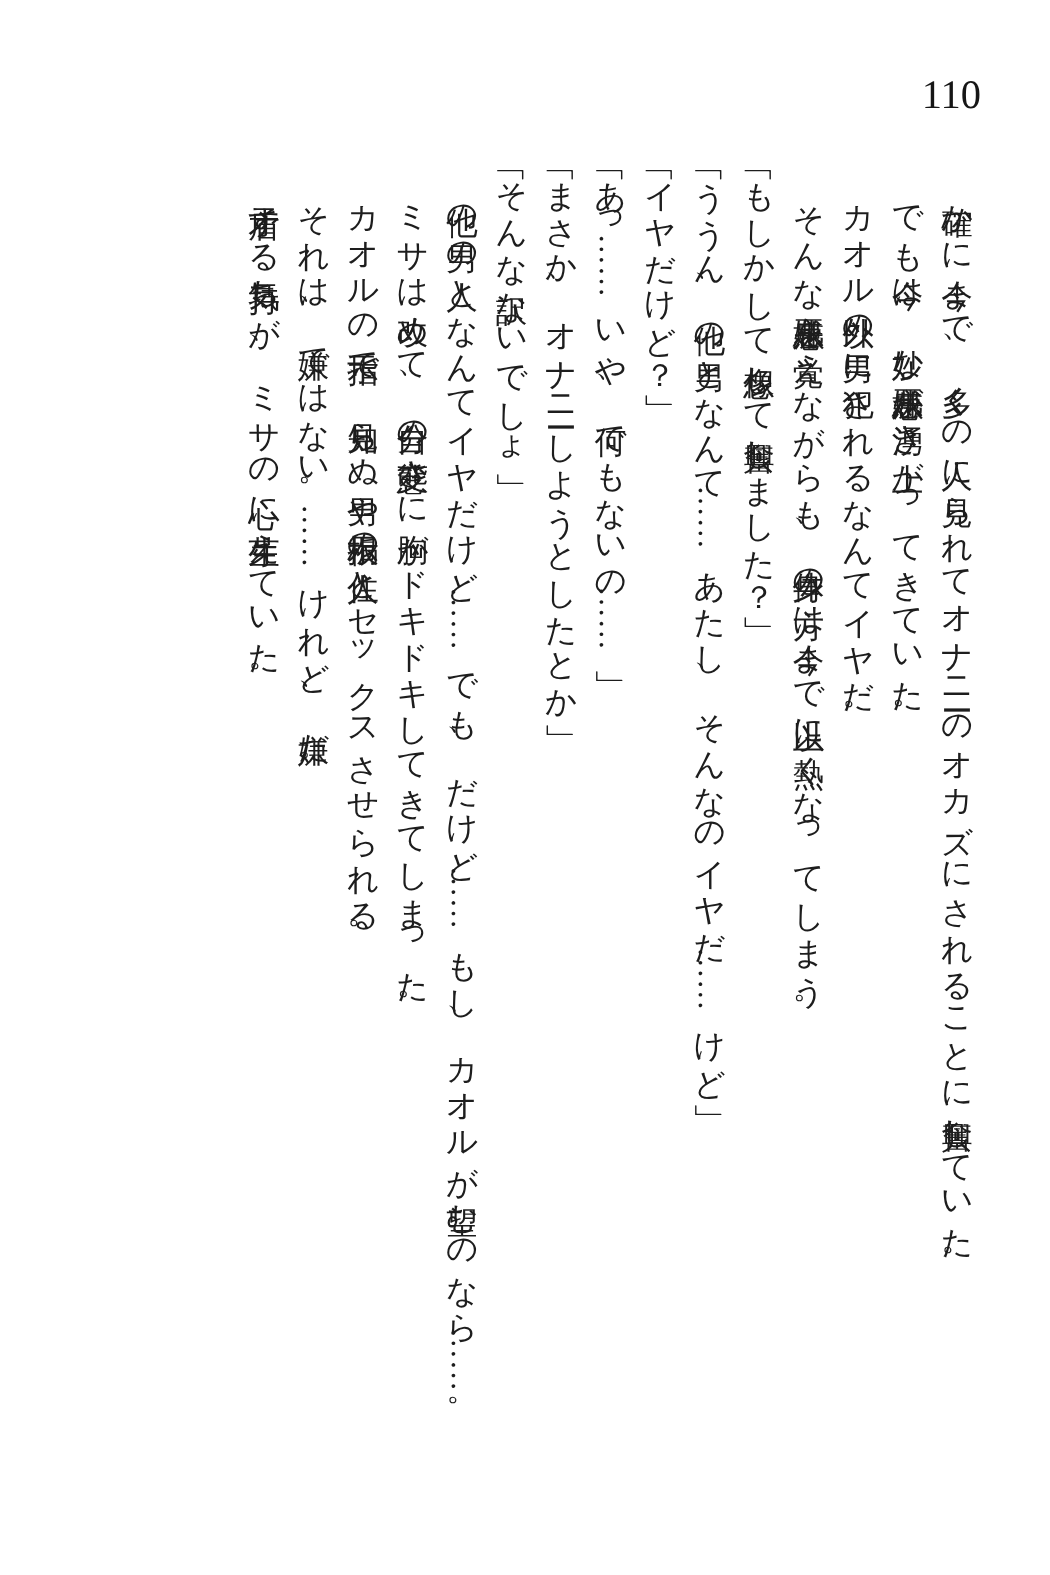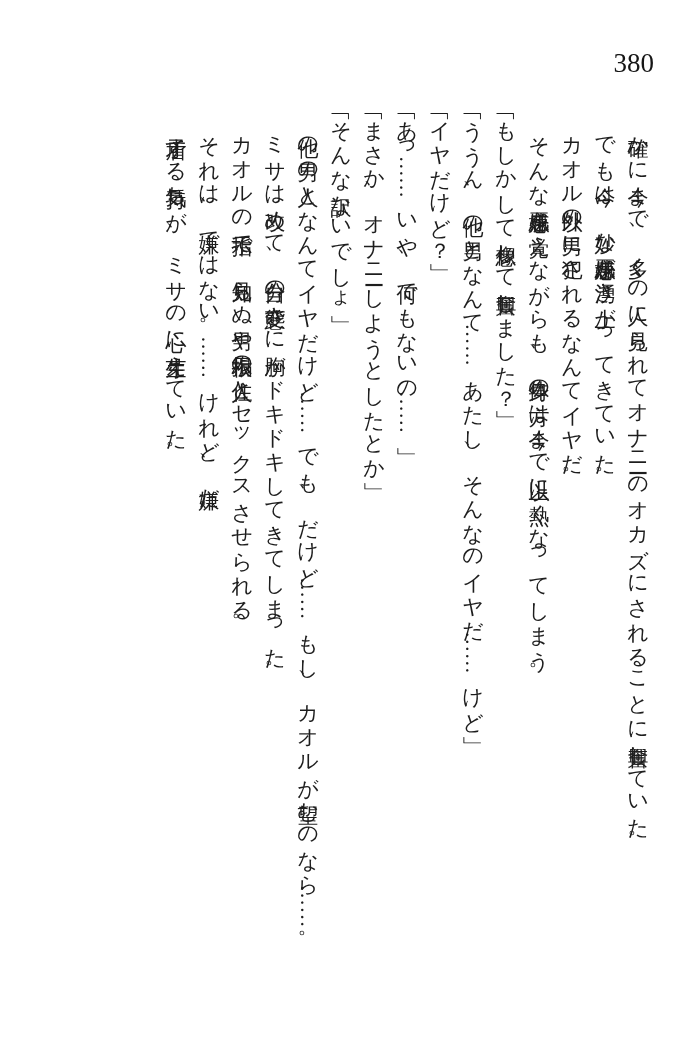"380" div.page-number { text: 380 -> 110 }
